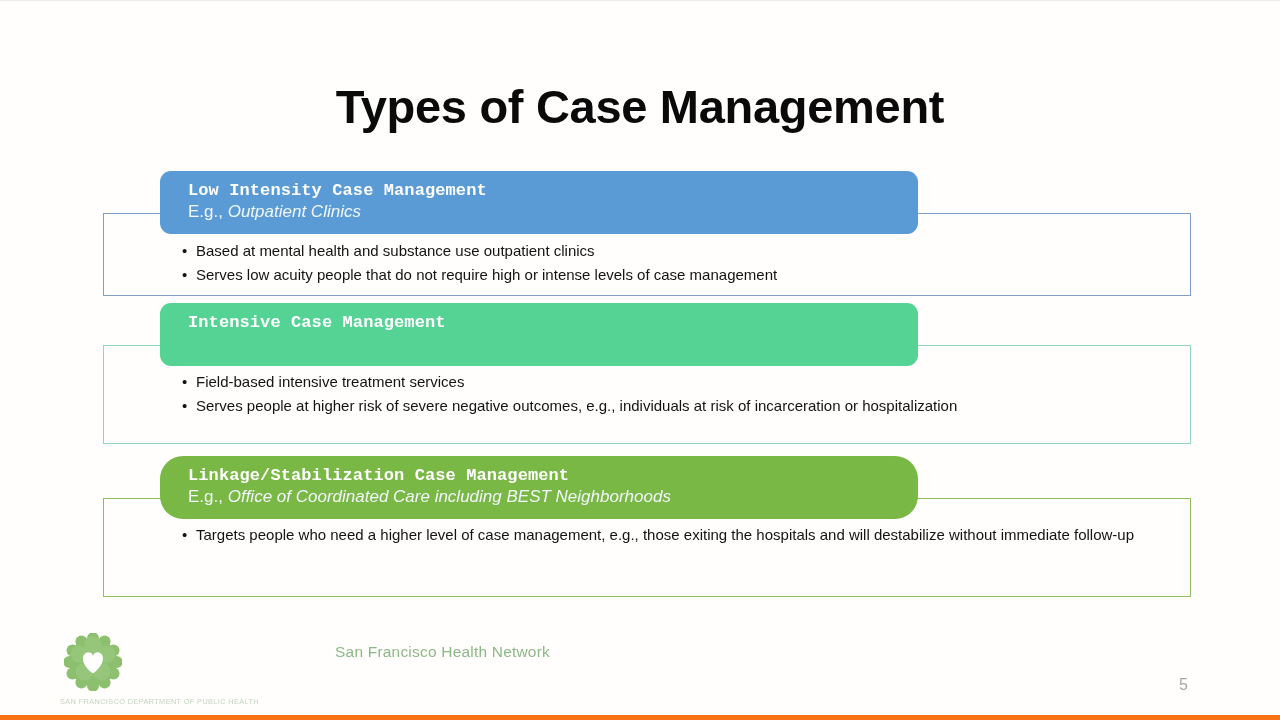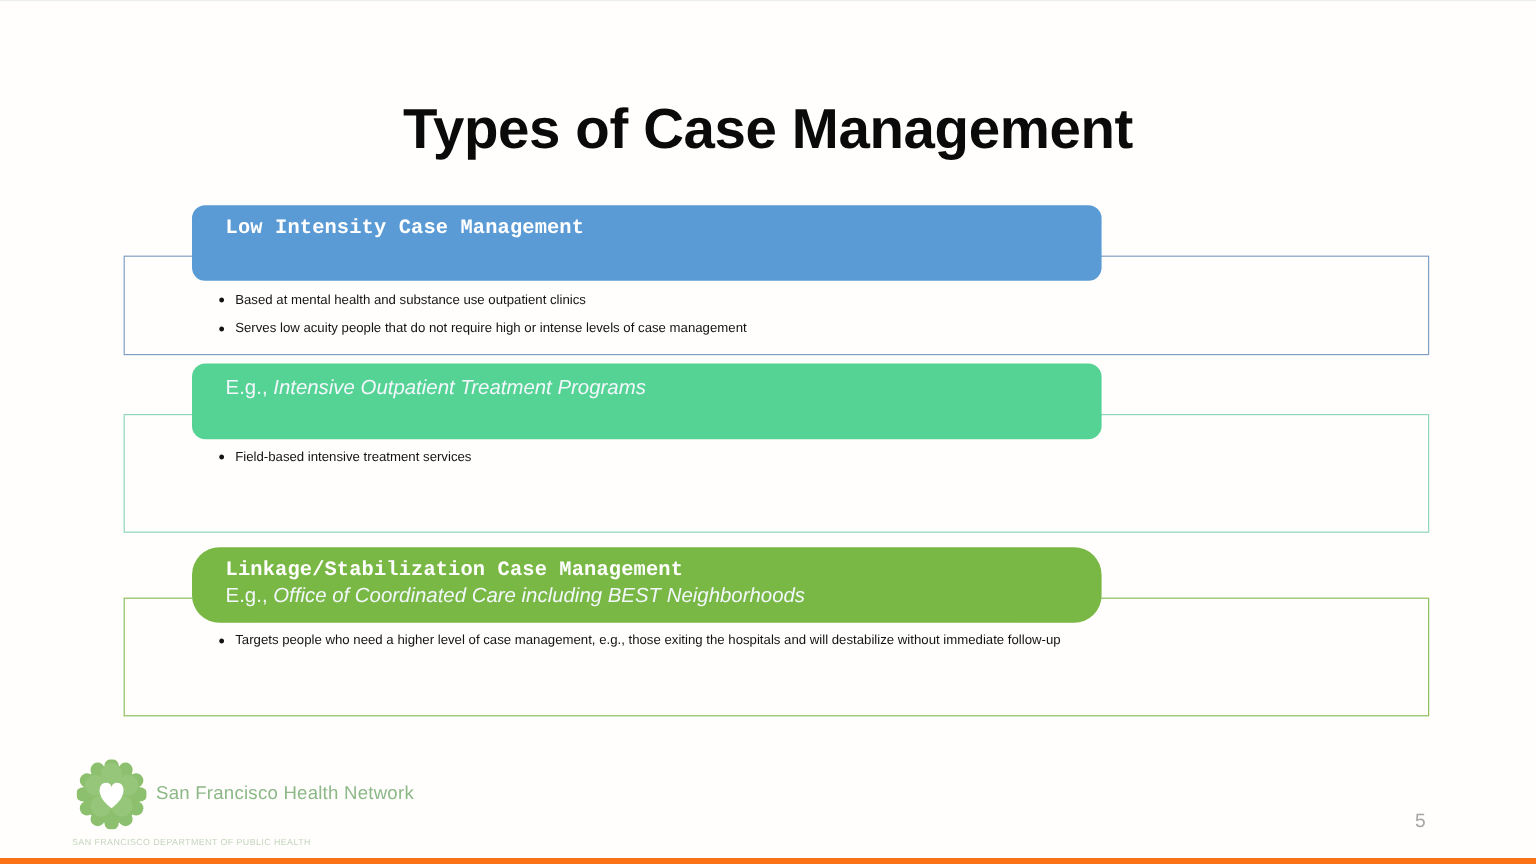"E.g., Outpatient Clinics" div.header-line2 { html: none -> <div> <span>E.g., </span><span>Outpatient Clinics</span> </div> }
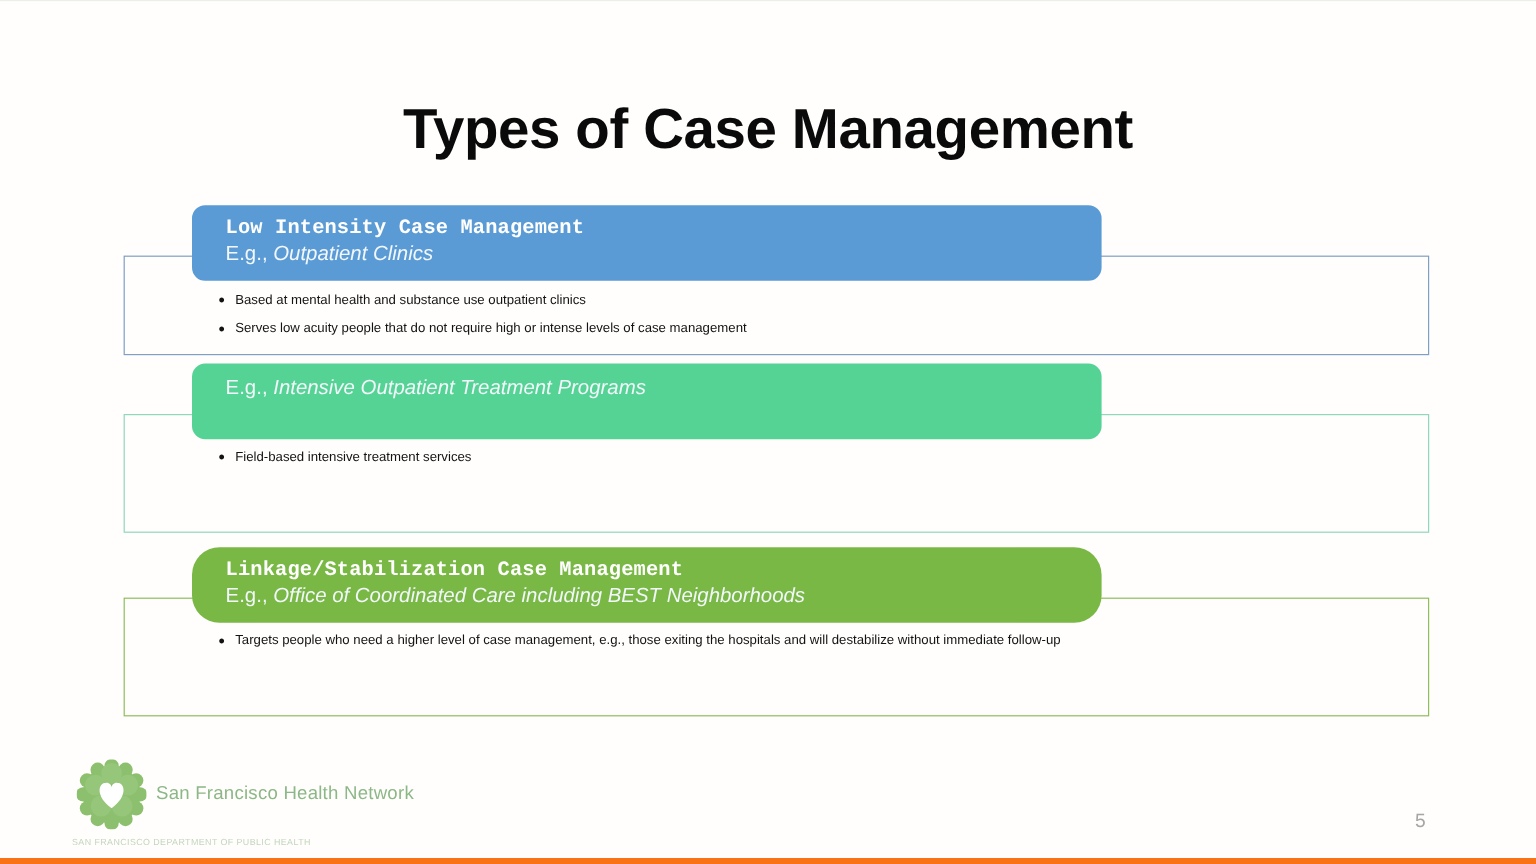"Based at mental health and" .bullet { font-size: 11px -> 15px }
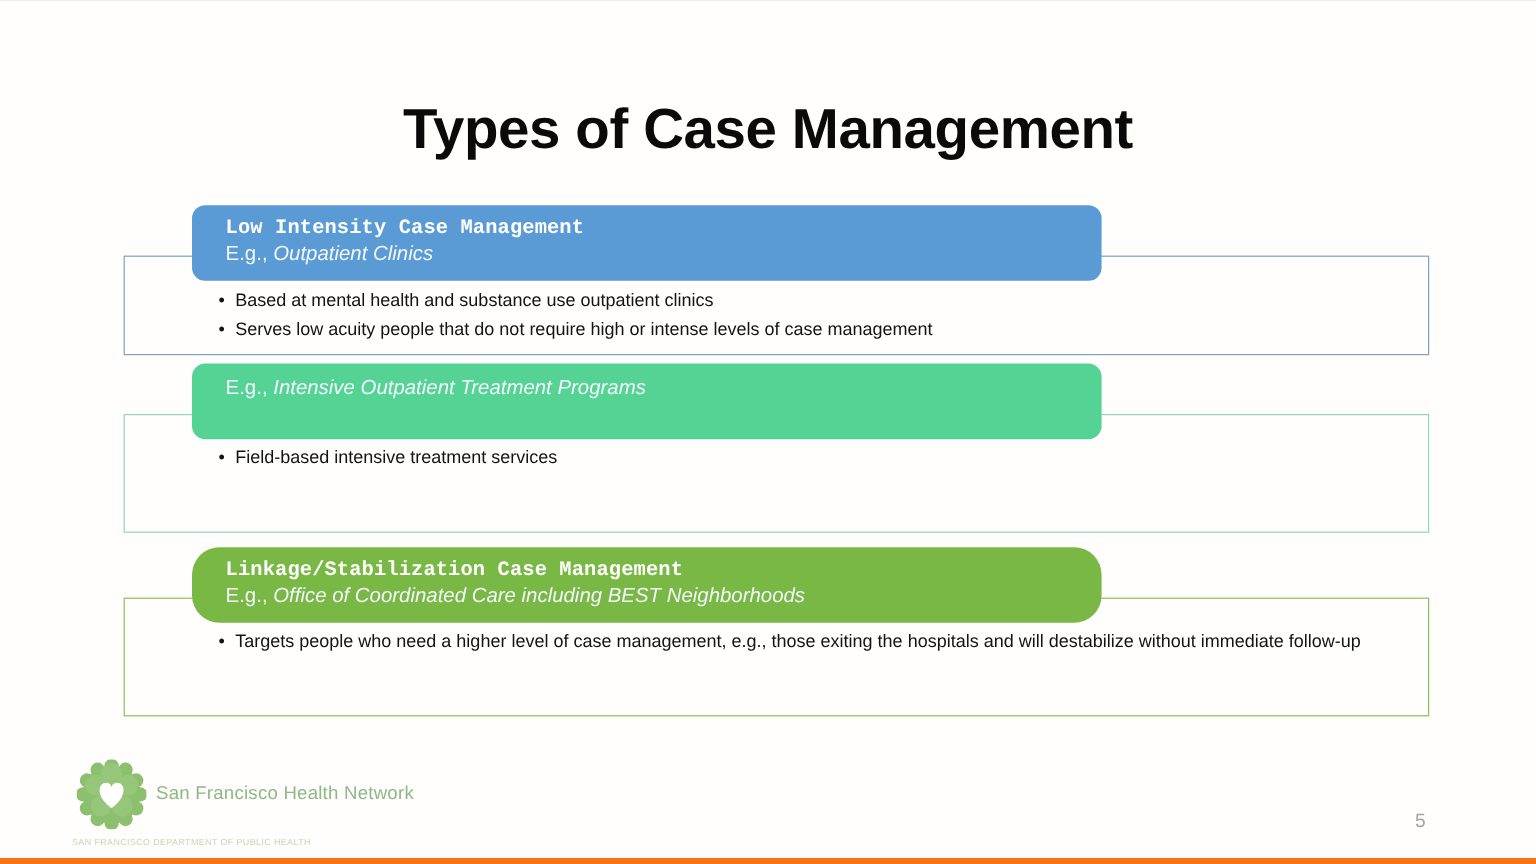"Intensive Case Management" div.header-line1 { html: none -> <div>Intensive Case Management</div> }
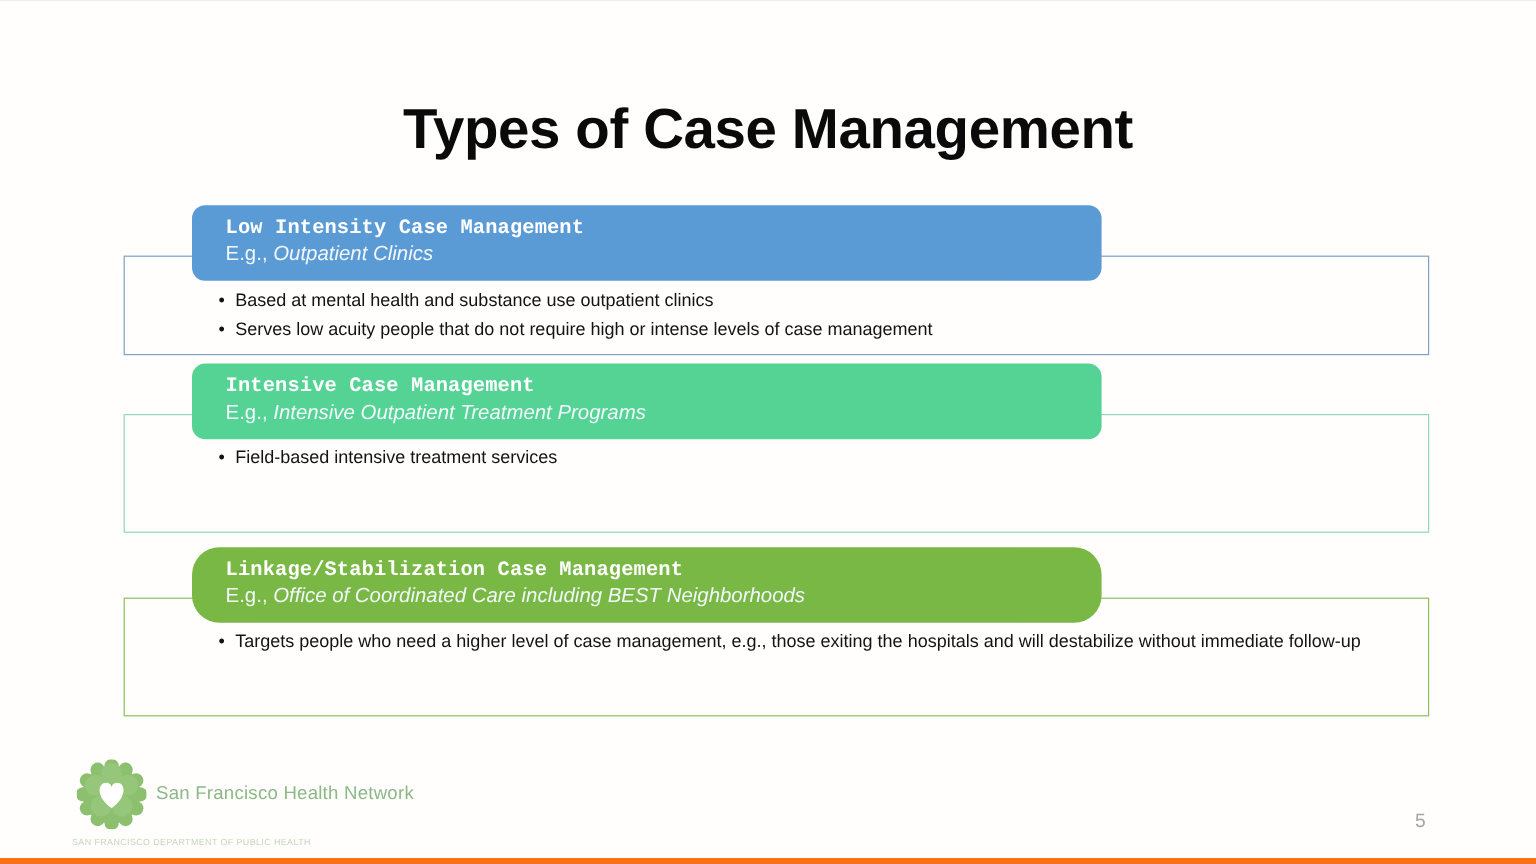"E.g., Intensive Outpatient Treatment" div.header-line2 { html: <div> <span>E.g., </span><span>Intensive Outpatient Treatment Programs</span> </div> -> none }
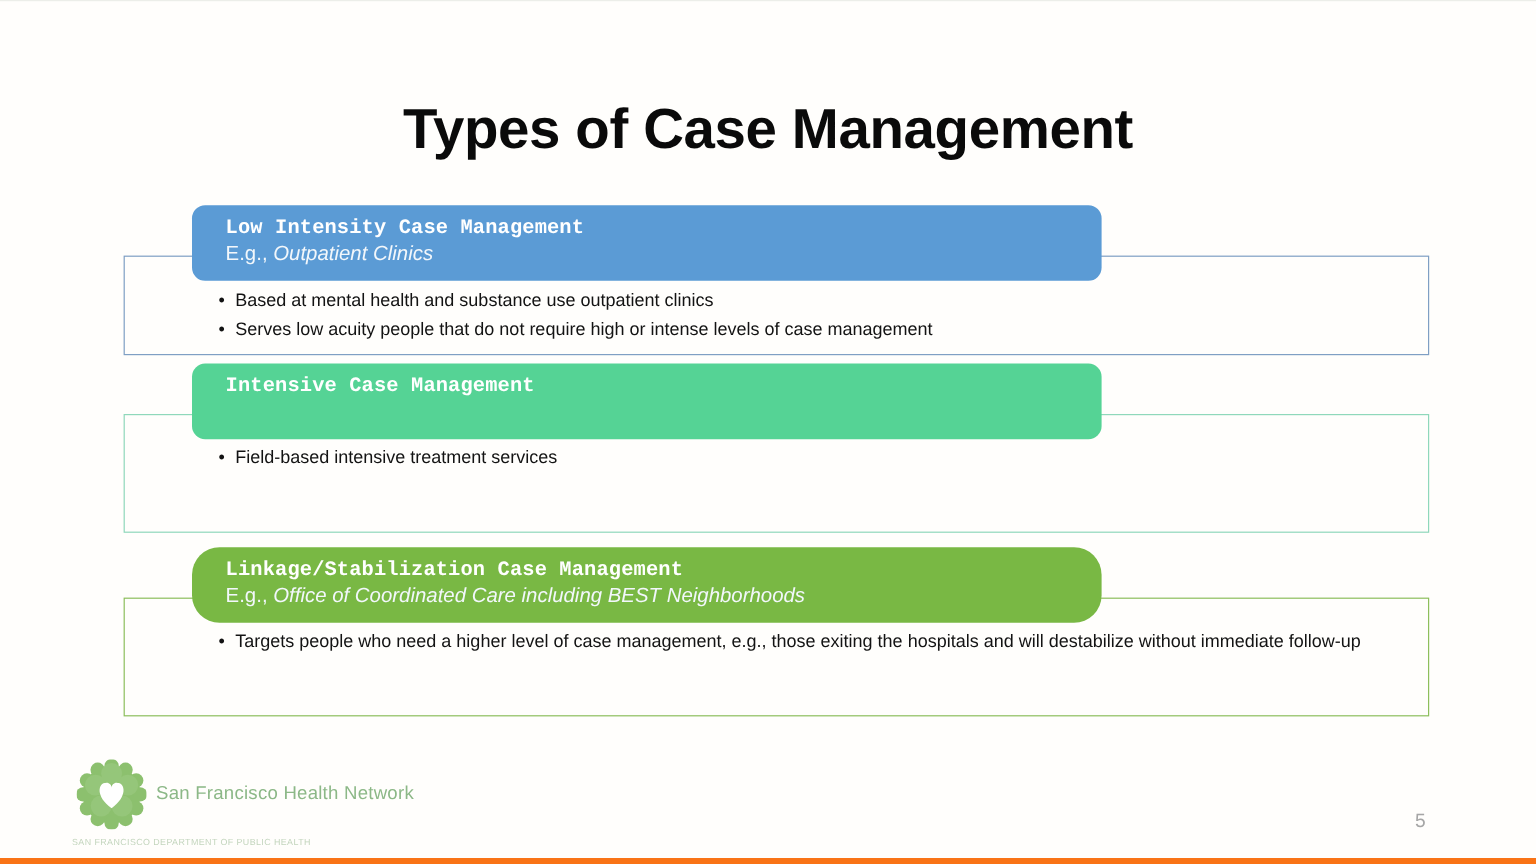"Serves people at higher risk" div.bullet { html: none -> <div>Serves people at higher risk of severe negative outcomes, e.g., individuals at risk of incarceration or hospitalization</div> }
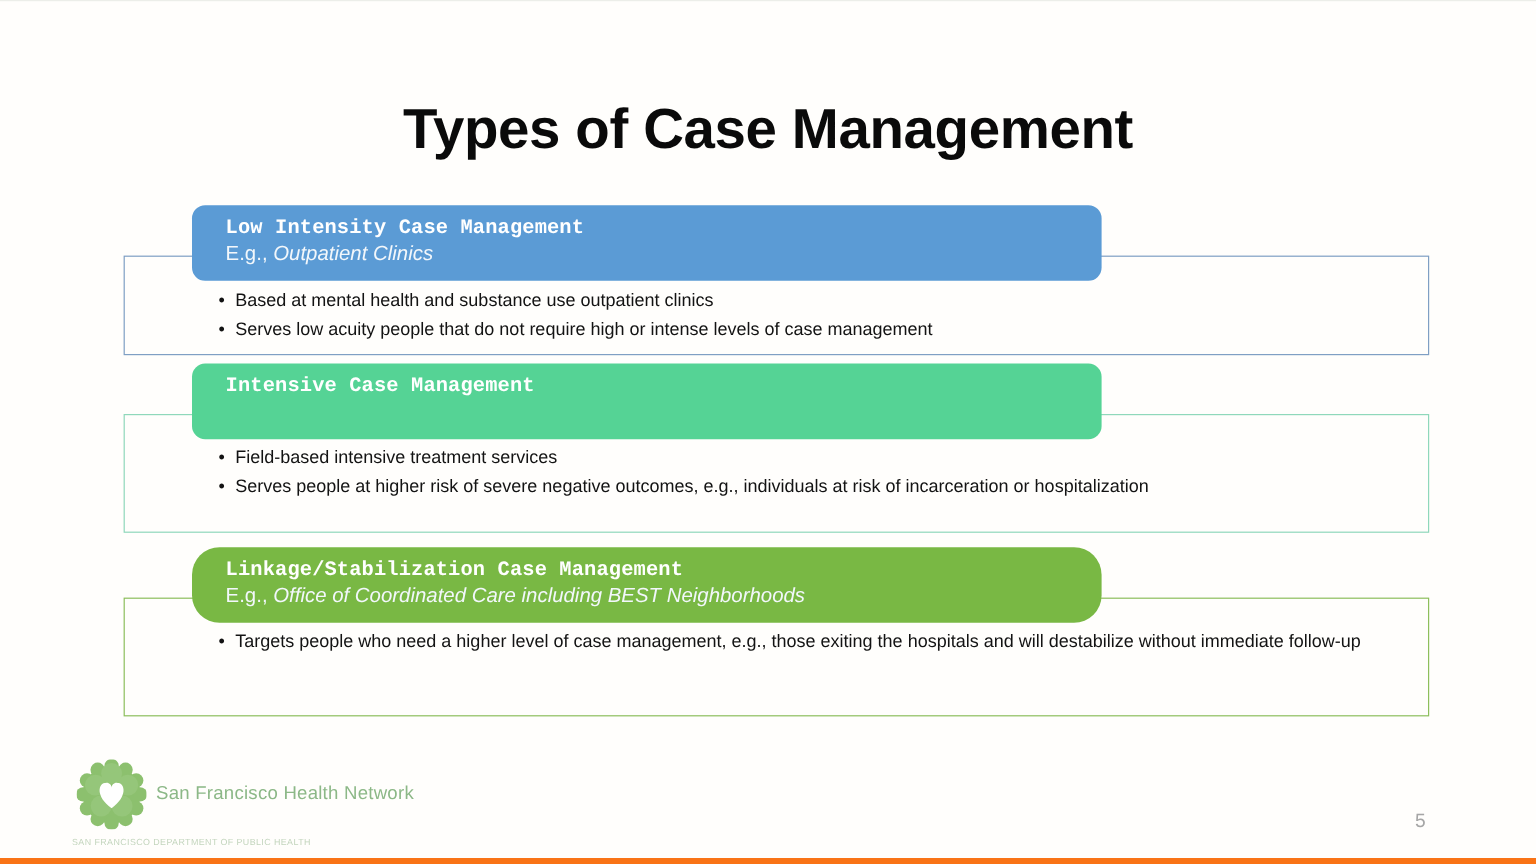"San Francisco Health Network" .org-name { text-align: none -> right; top: 20px -> 10px }
